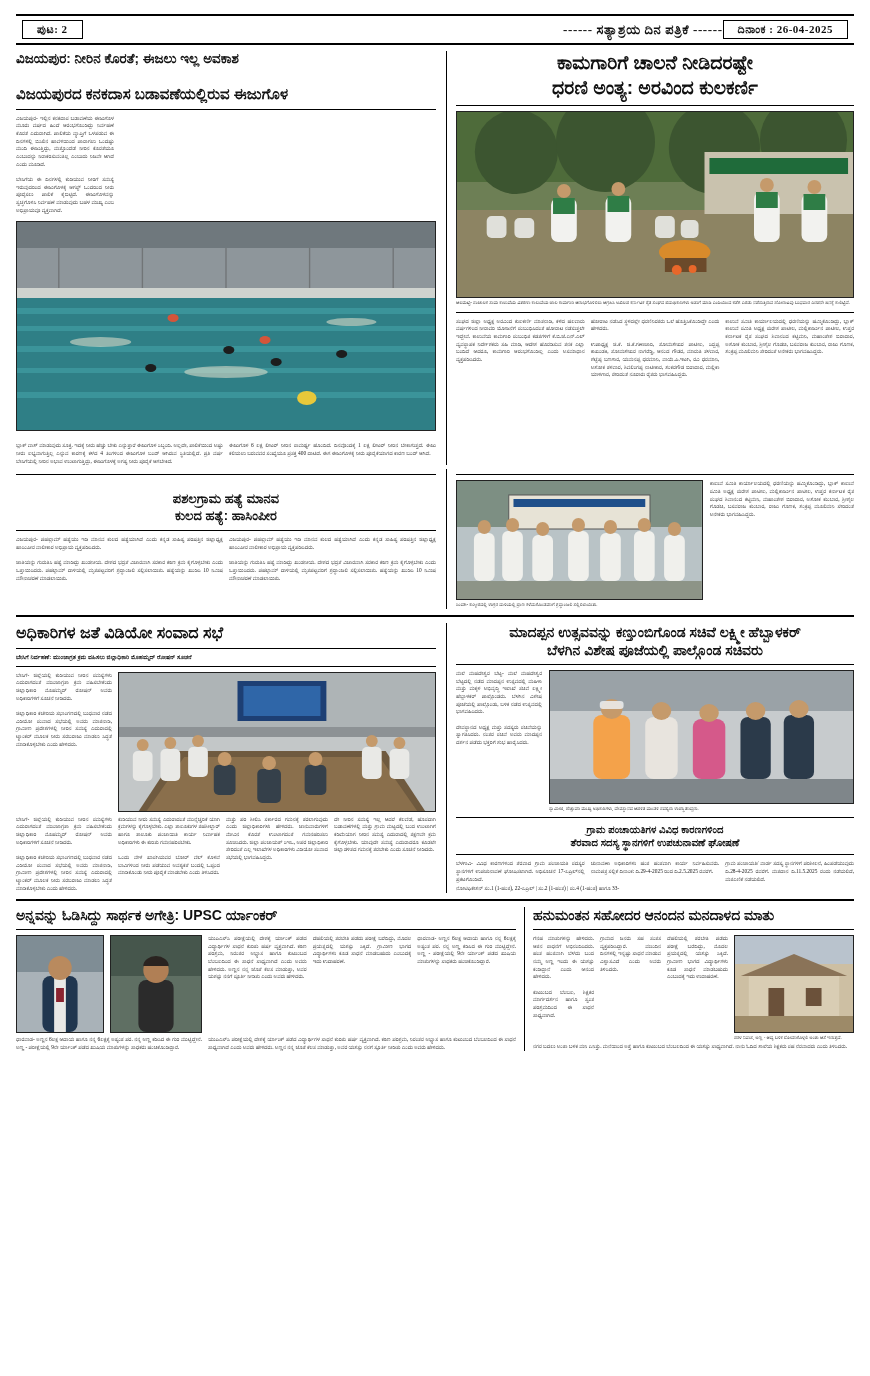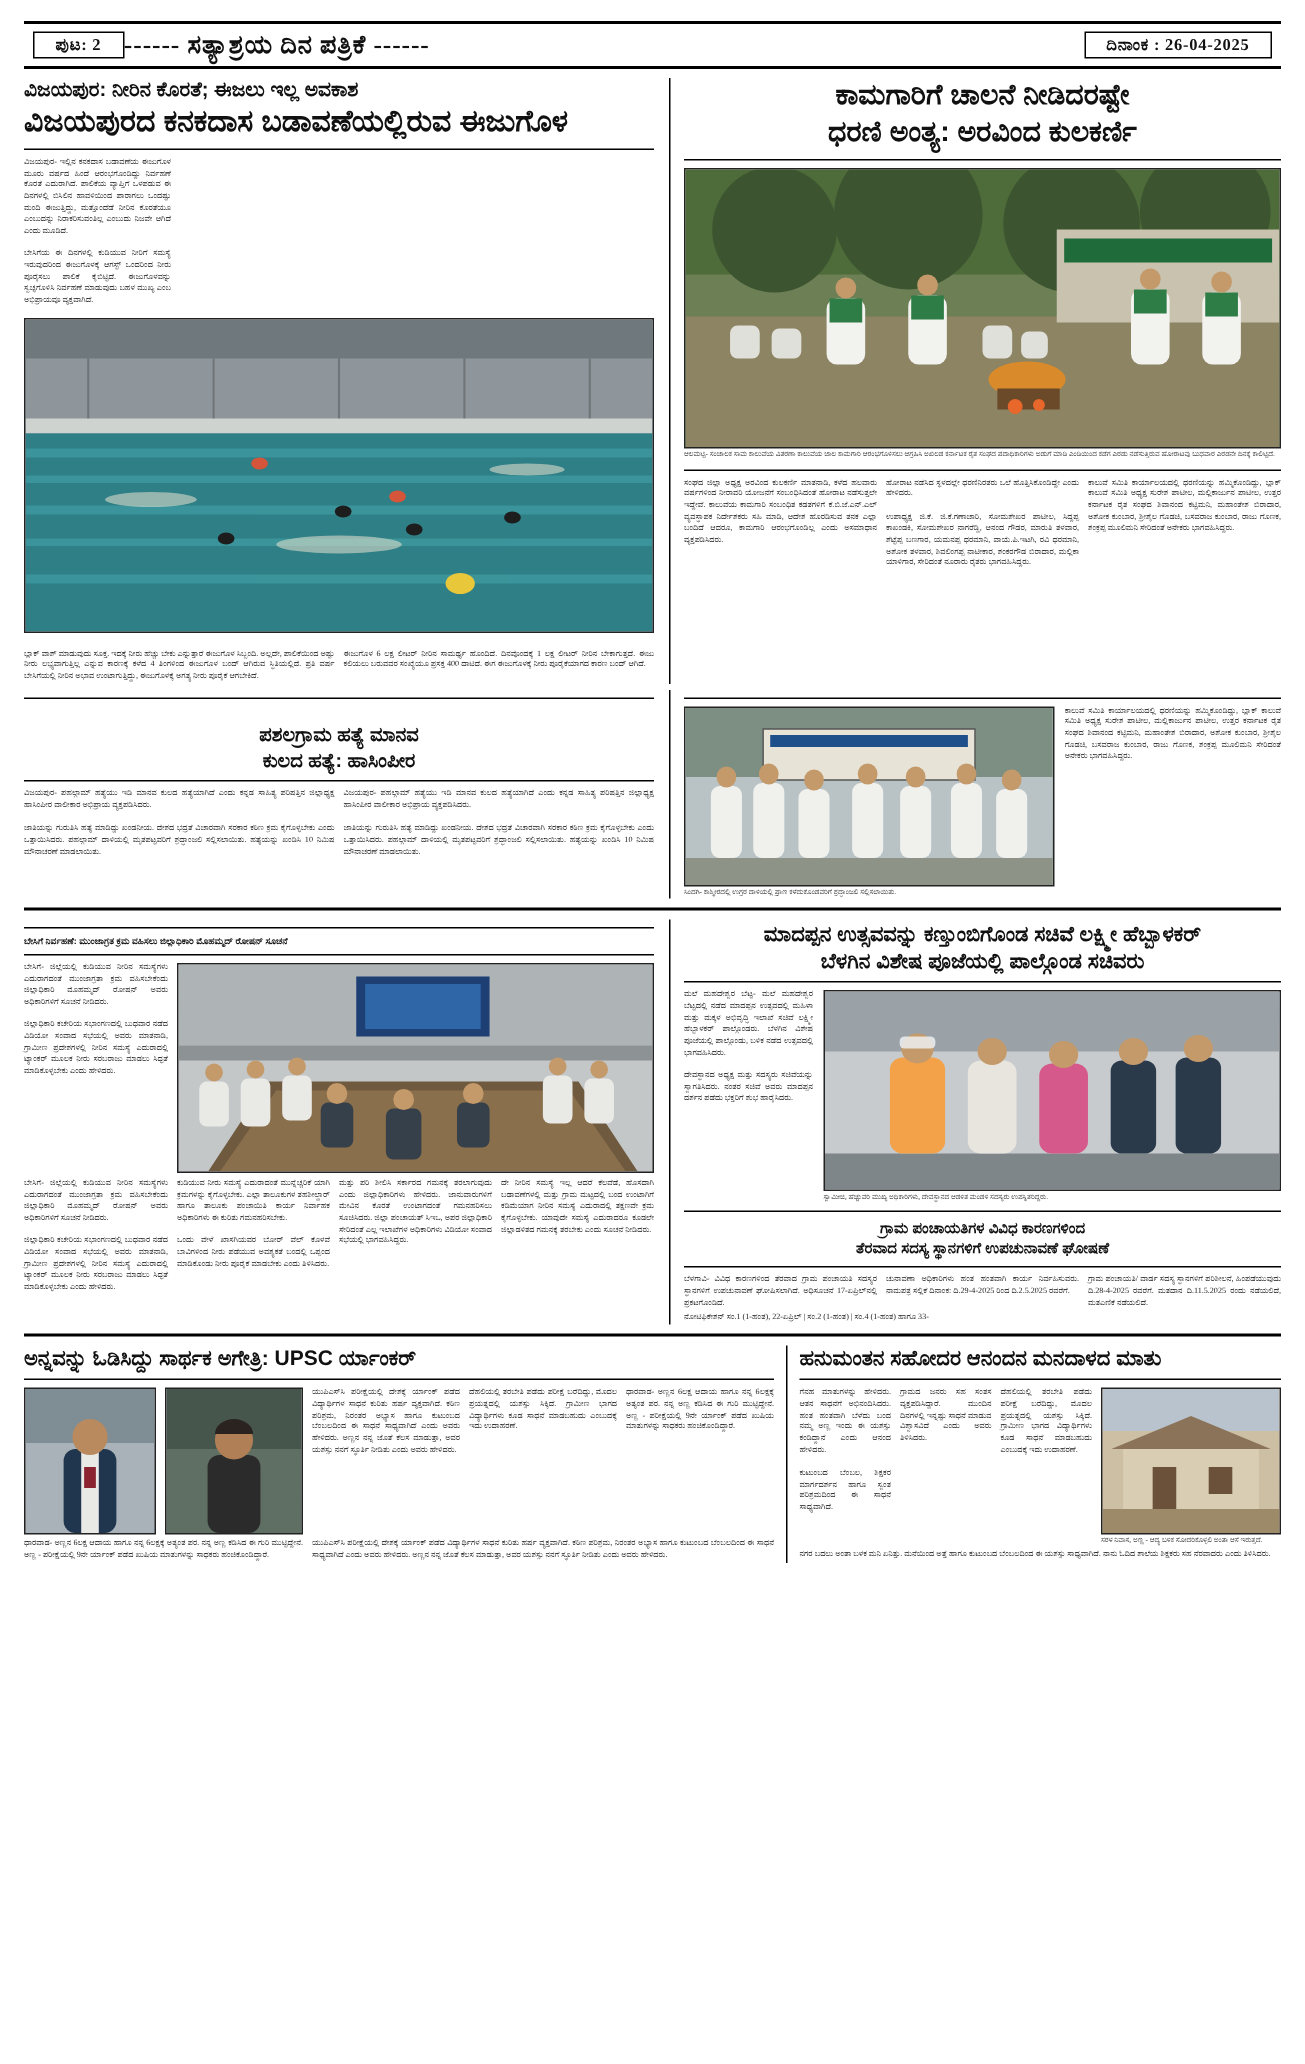"------ ಸತ್ಯಾಶ್ರಯ ದಿನ ಪತ್ರಿಕೆ ------" .mast-center { font-size: 17px -> 13px; text-align: left -> right }
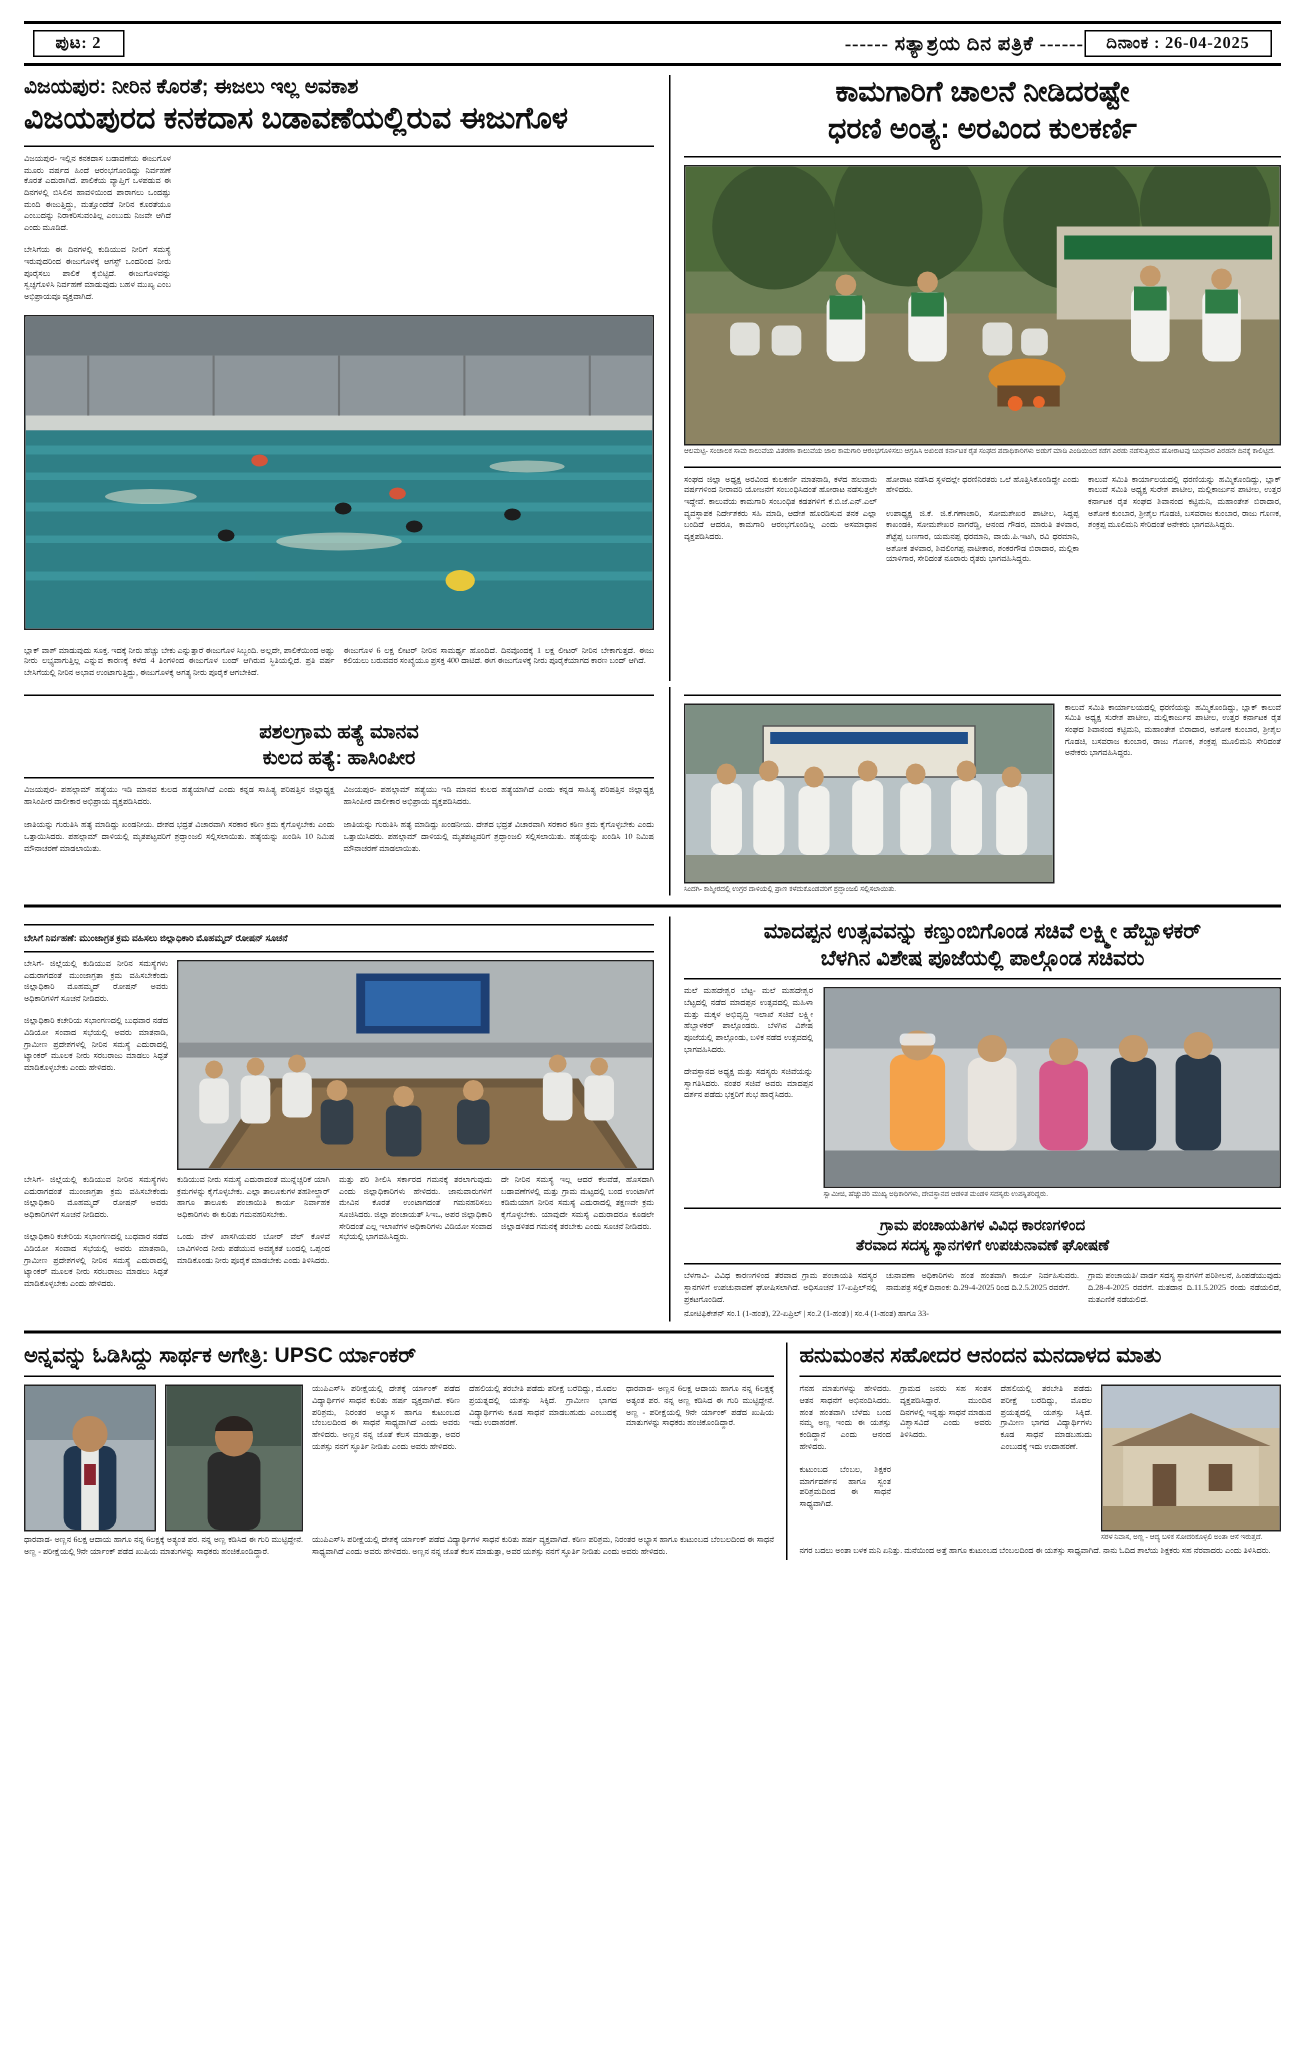"ವಿಜಯಪುರದ ಕನಕದಾಸ ಬಡಾವಣೆಯಲ್ಲಿರುವ ಈಜುಗೊಳ" .h-left2 { font-size: 20px -> 15px; margin-top: 0 -> 17px }
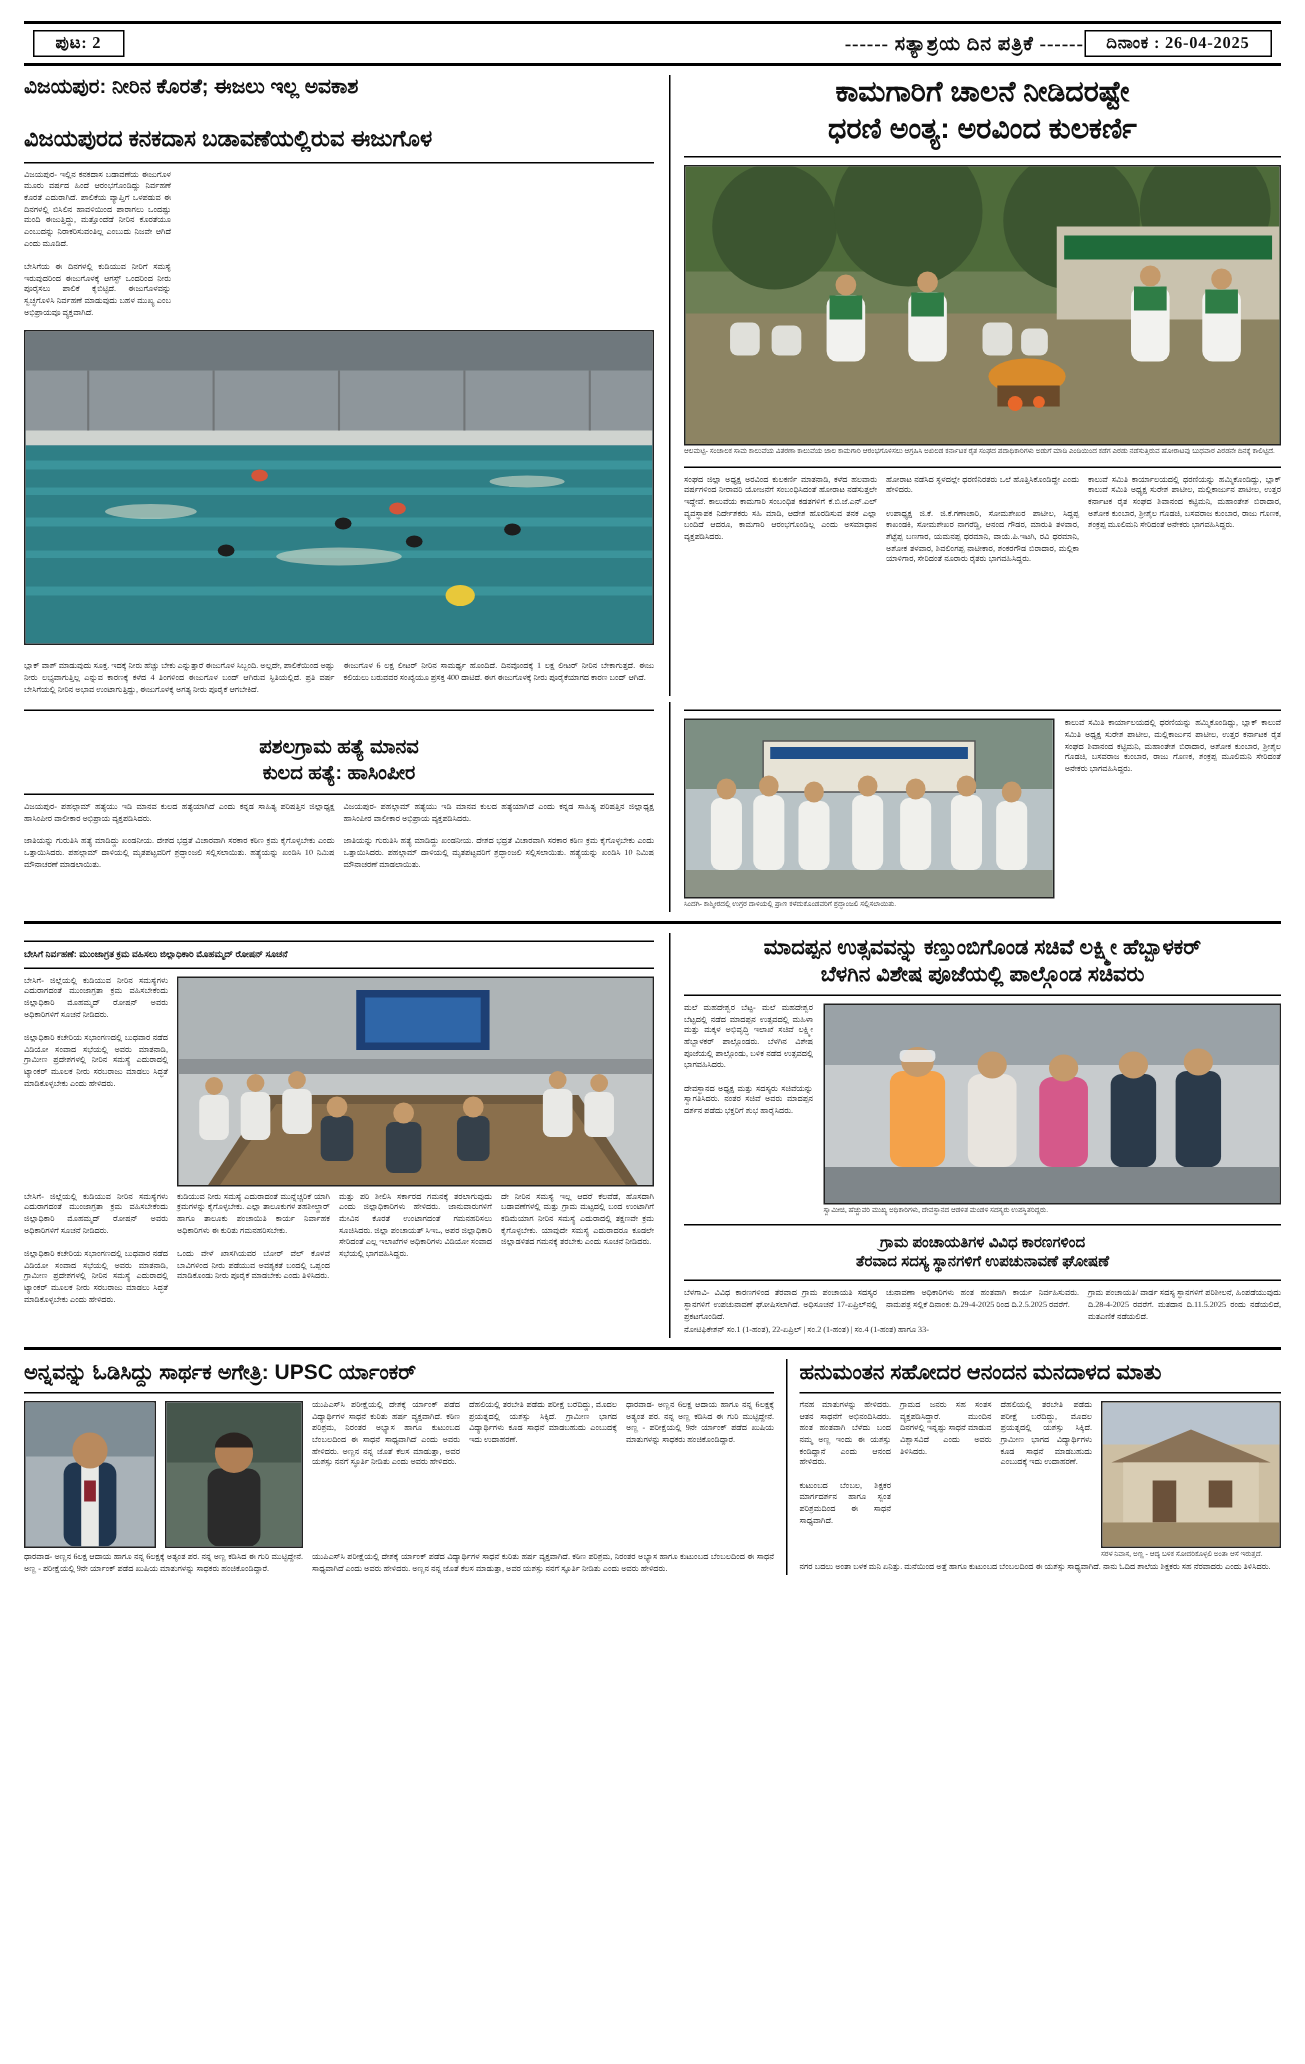"ಅಧಿಕಾರಿಗಳ ಜತೆ ವಿಡಿಯೋ ಸಂವಾದ ಸಭೆ" div.hl { html: none -> <div>ಅಧಿಕಾರಿಗಳ ಜತೆ ವಿಡಿಯೋ ಸಂವಾದ ಸಭೆ</div> }
